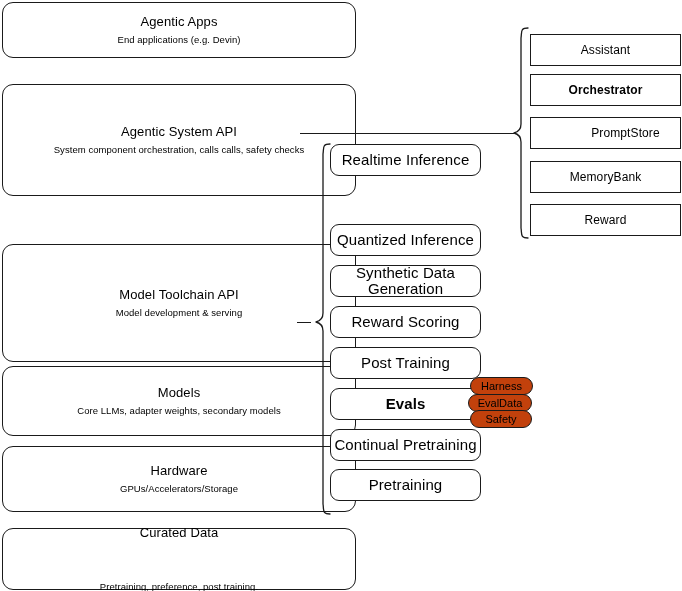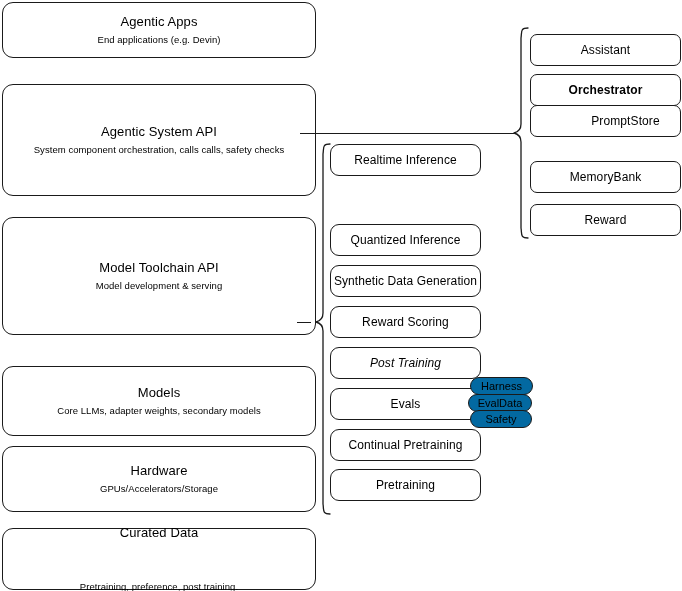"Agentic Apps" .layer-box { width: 314px -> 354px }
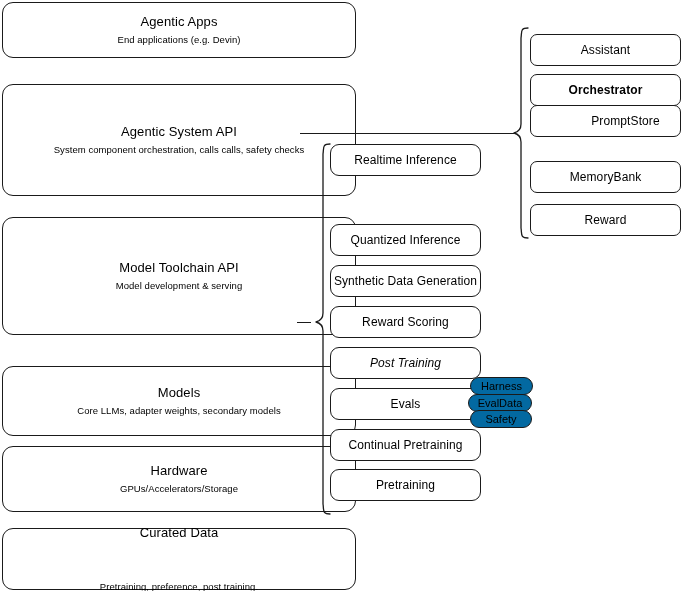"Assistant" .comp-box { border-radius: 7px -> 0 }
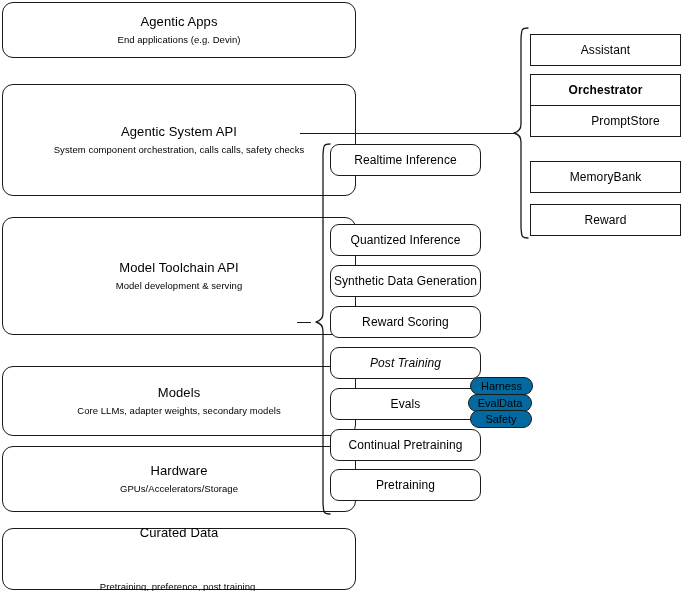"PromptStore" div.node { top: 105px -> 117px }
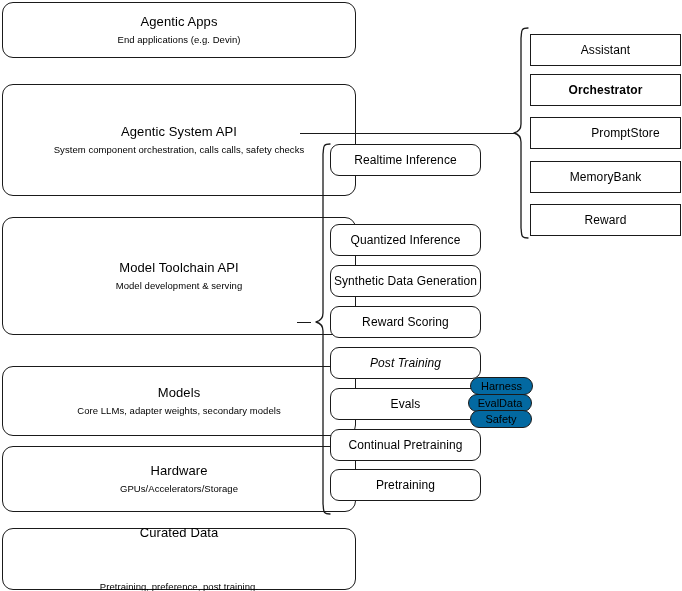"Realtime Inference" .cap-box .title { font-size: 12px -> 15px }
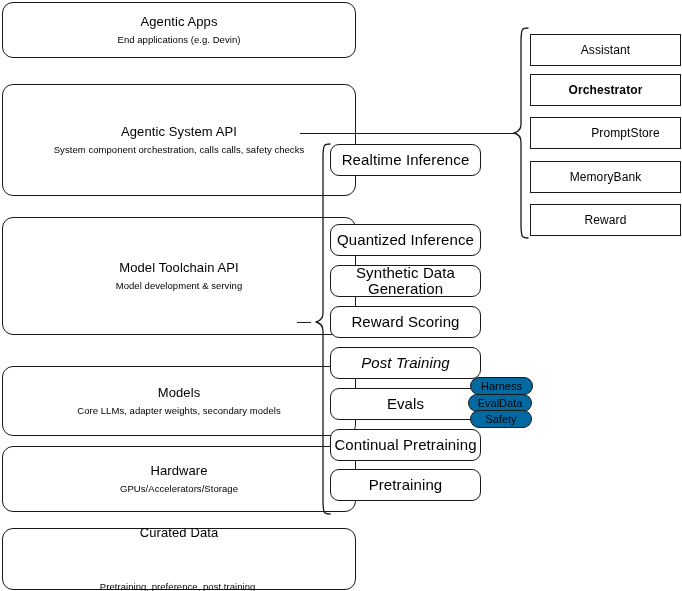"Model Toolchain API" div.node { top: 217px -> 244px }
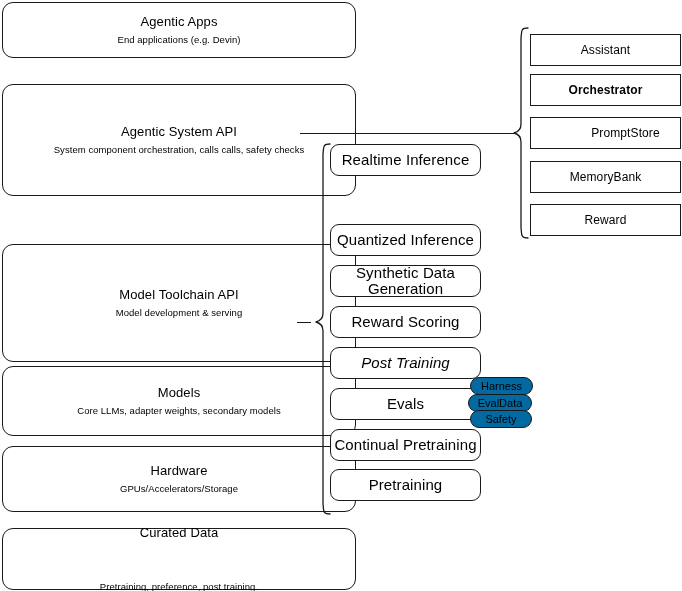"Post Training" div.node { font-style: italic -> none }
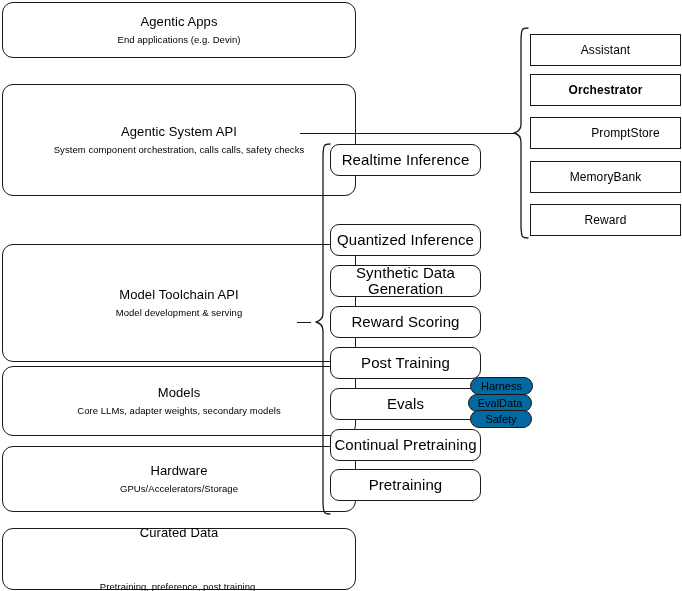"Harness" .pill { background: #0369a1 -> #c2410c }
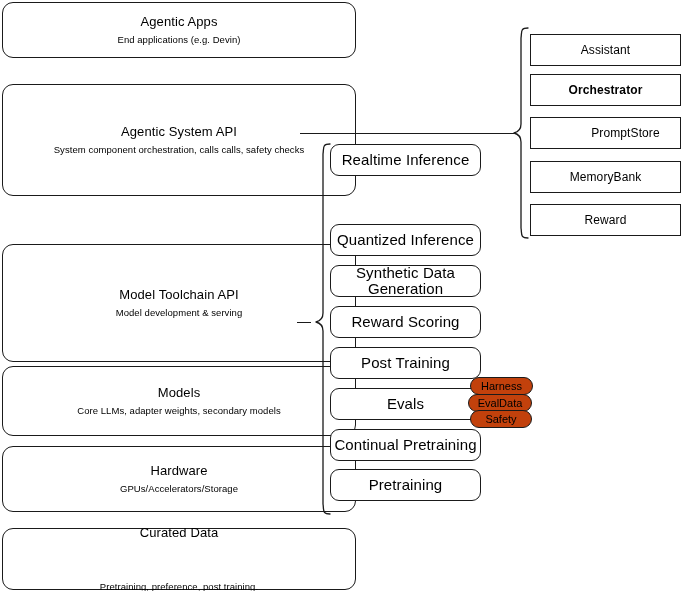"Evals" div.node { font-weight: none -> bold }
